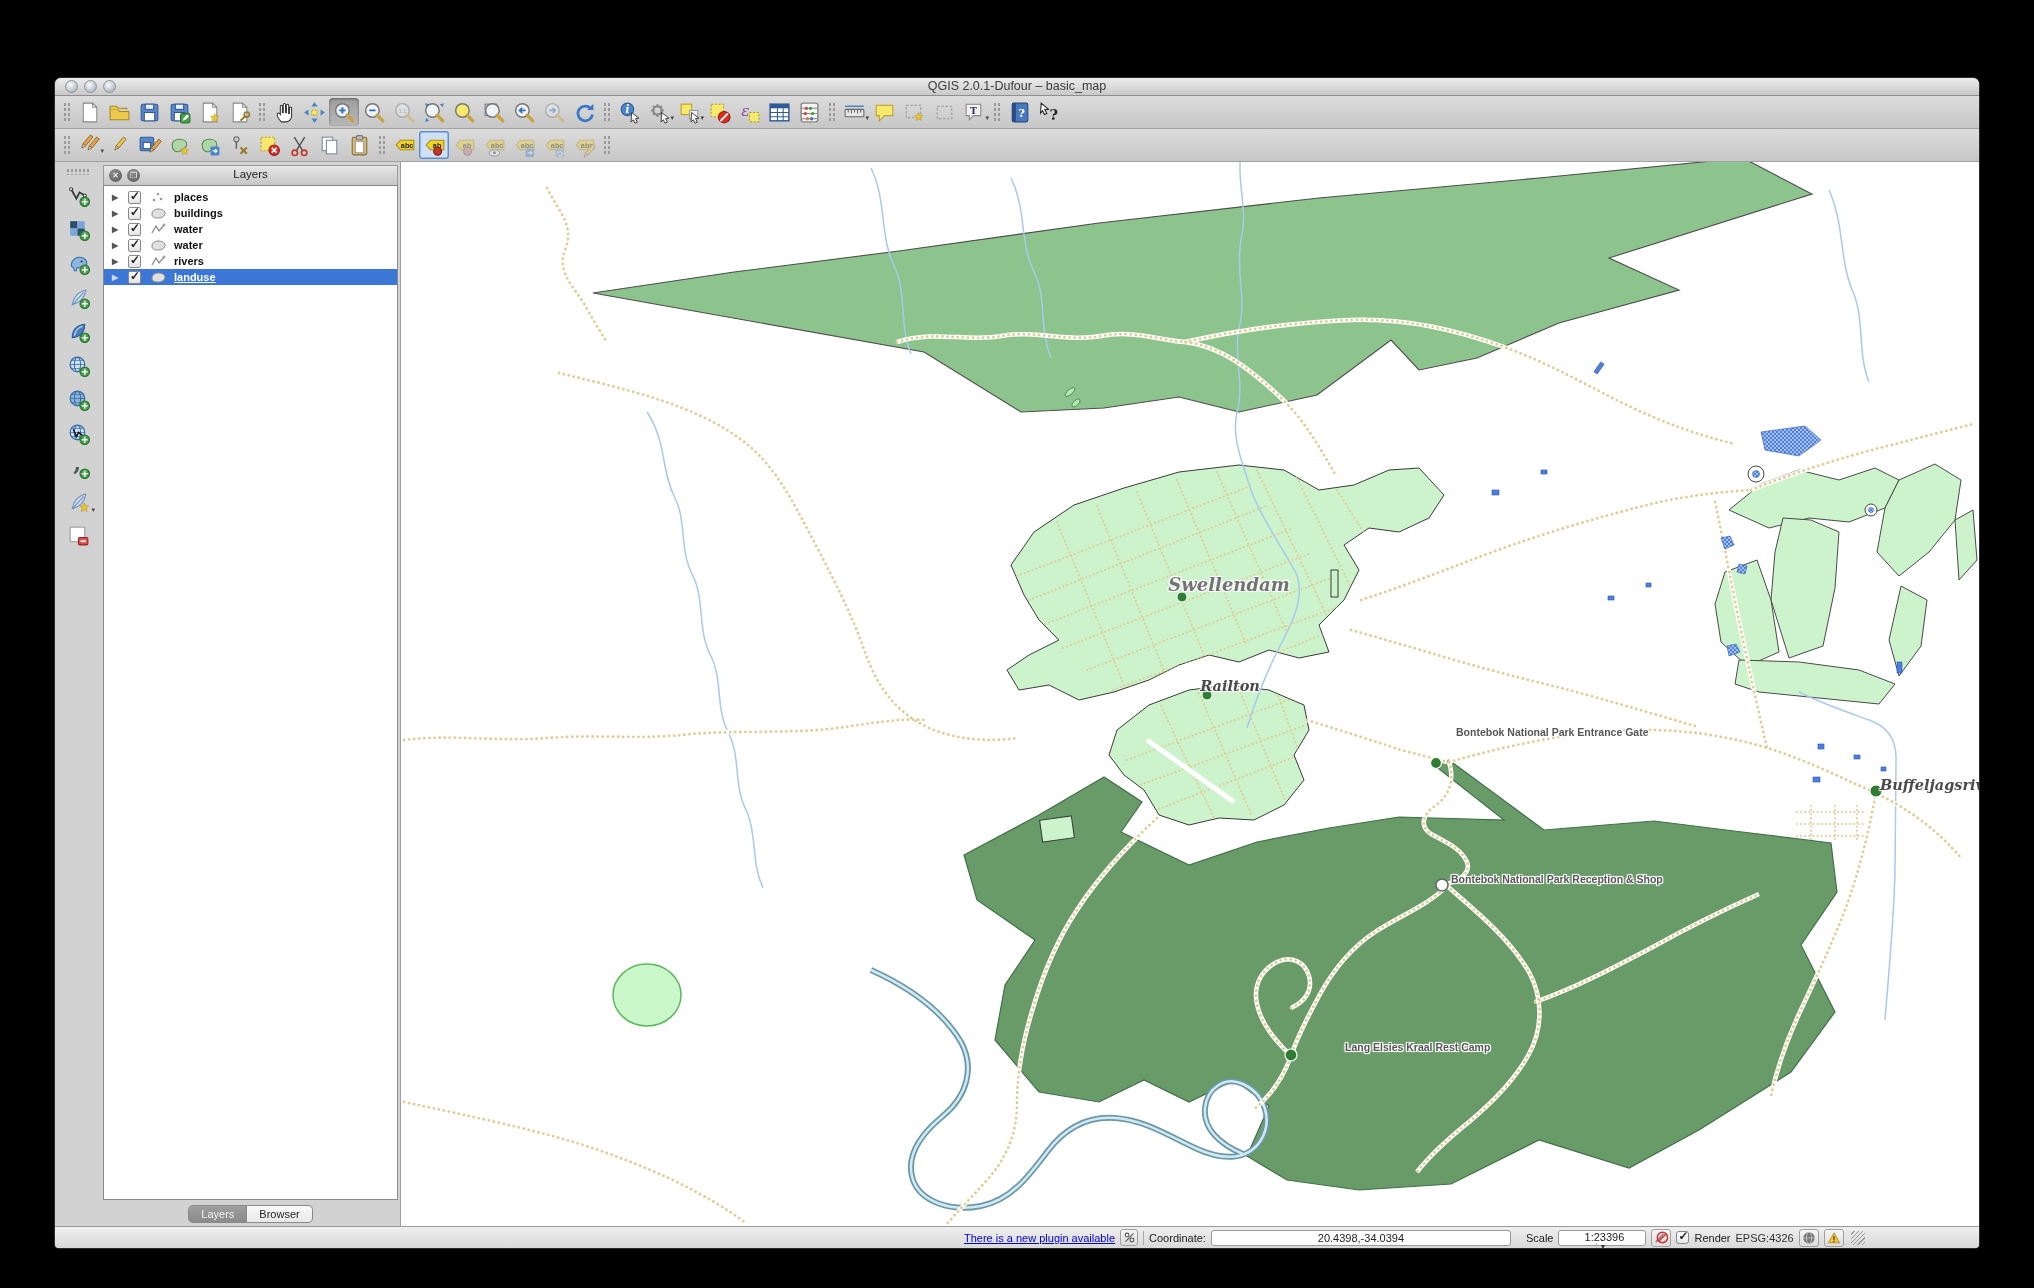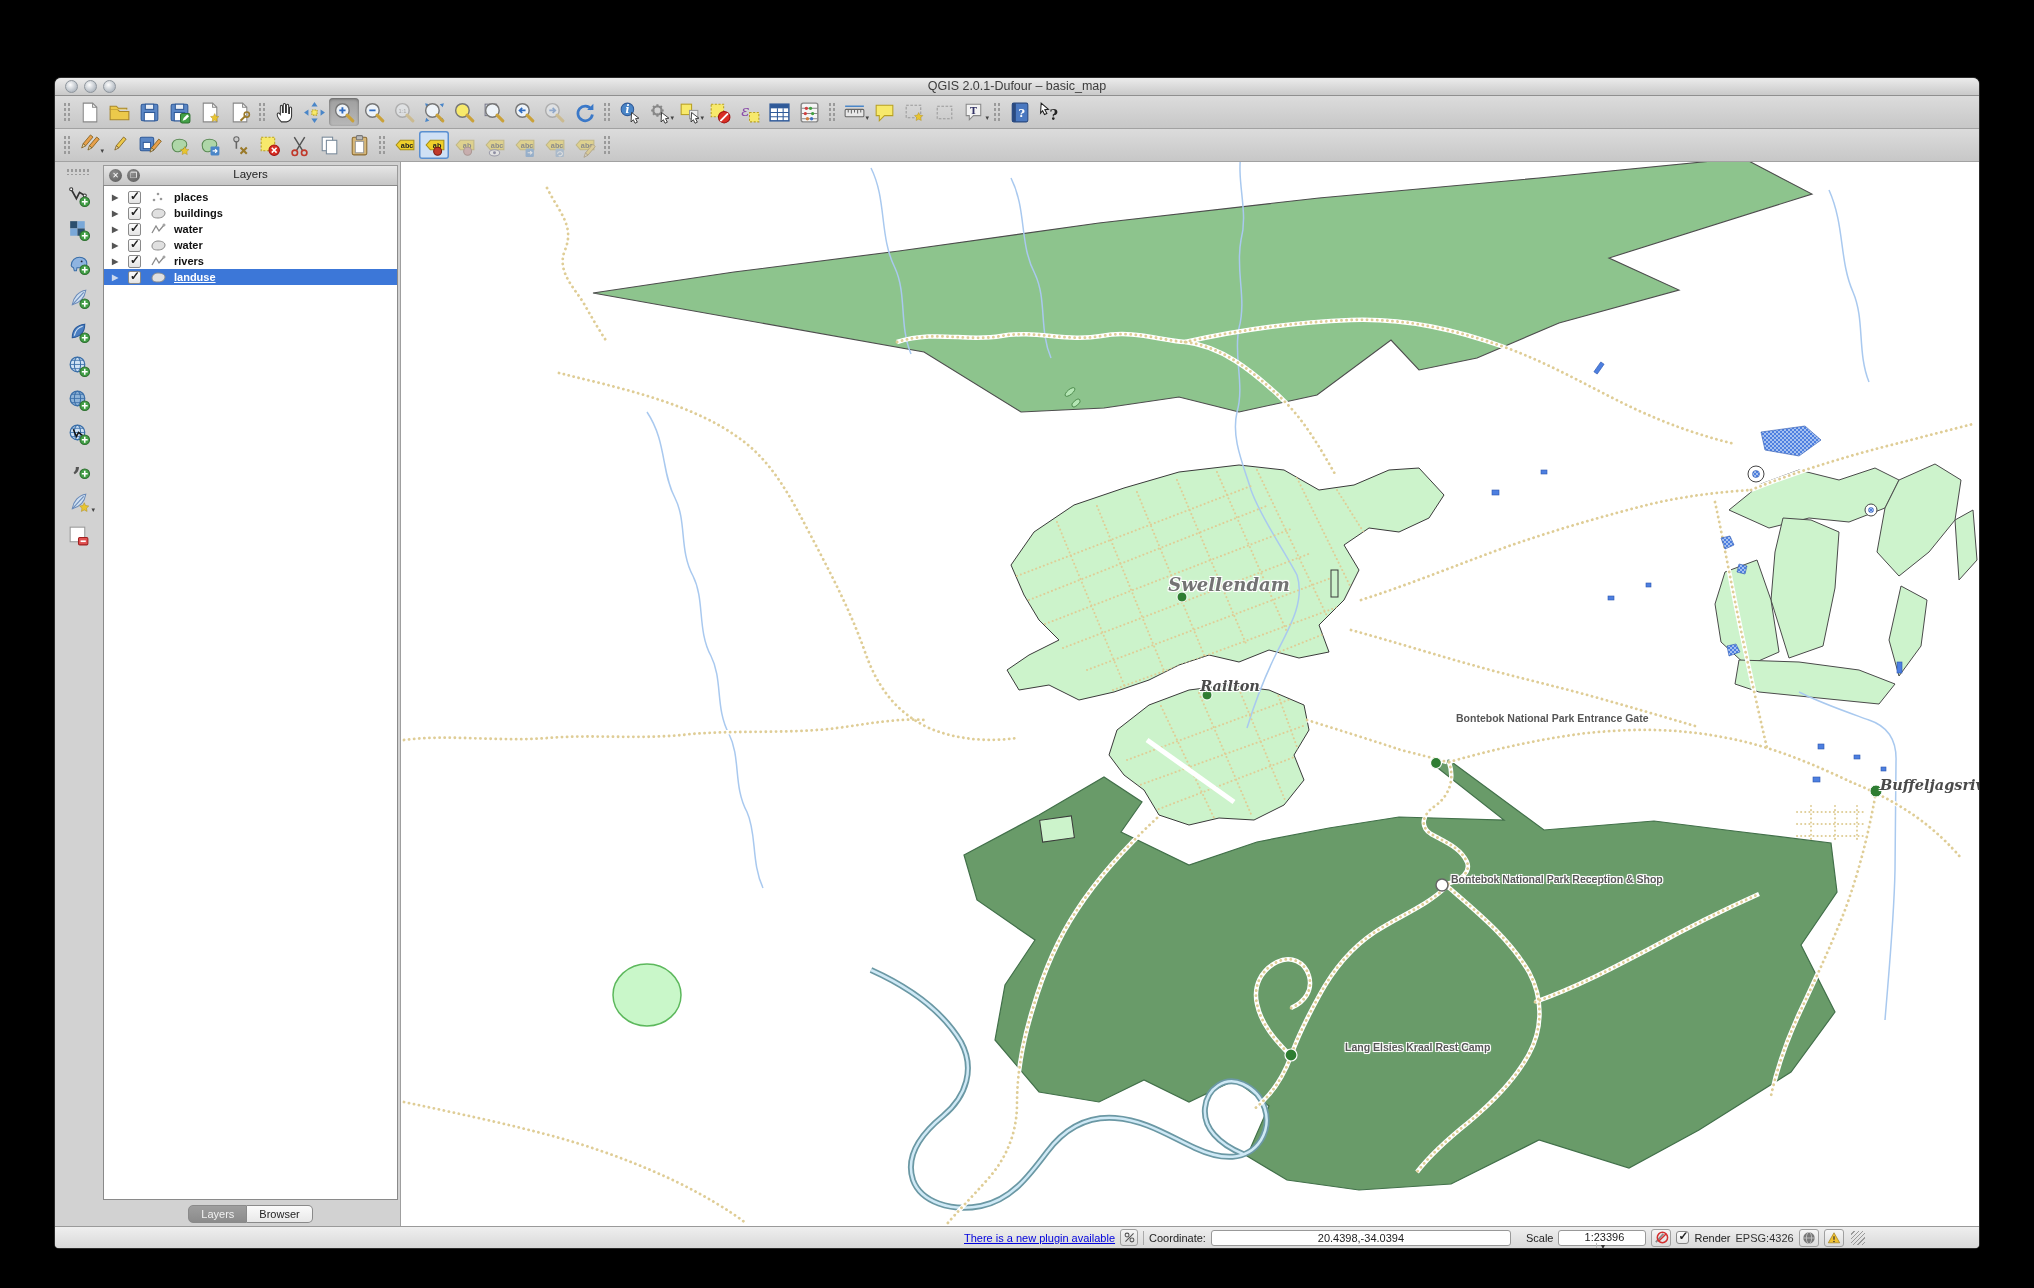"Bontebok National Park Entrance Gate" span.map-label { top: 556px -> 570px }
